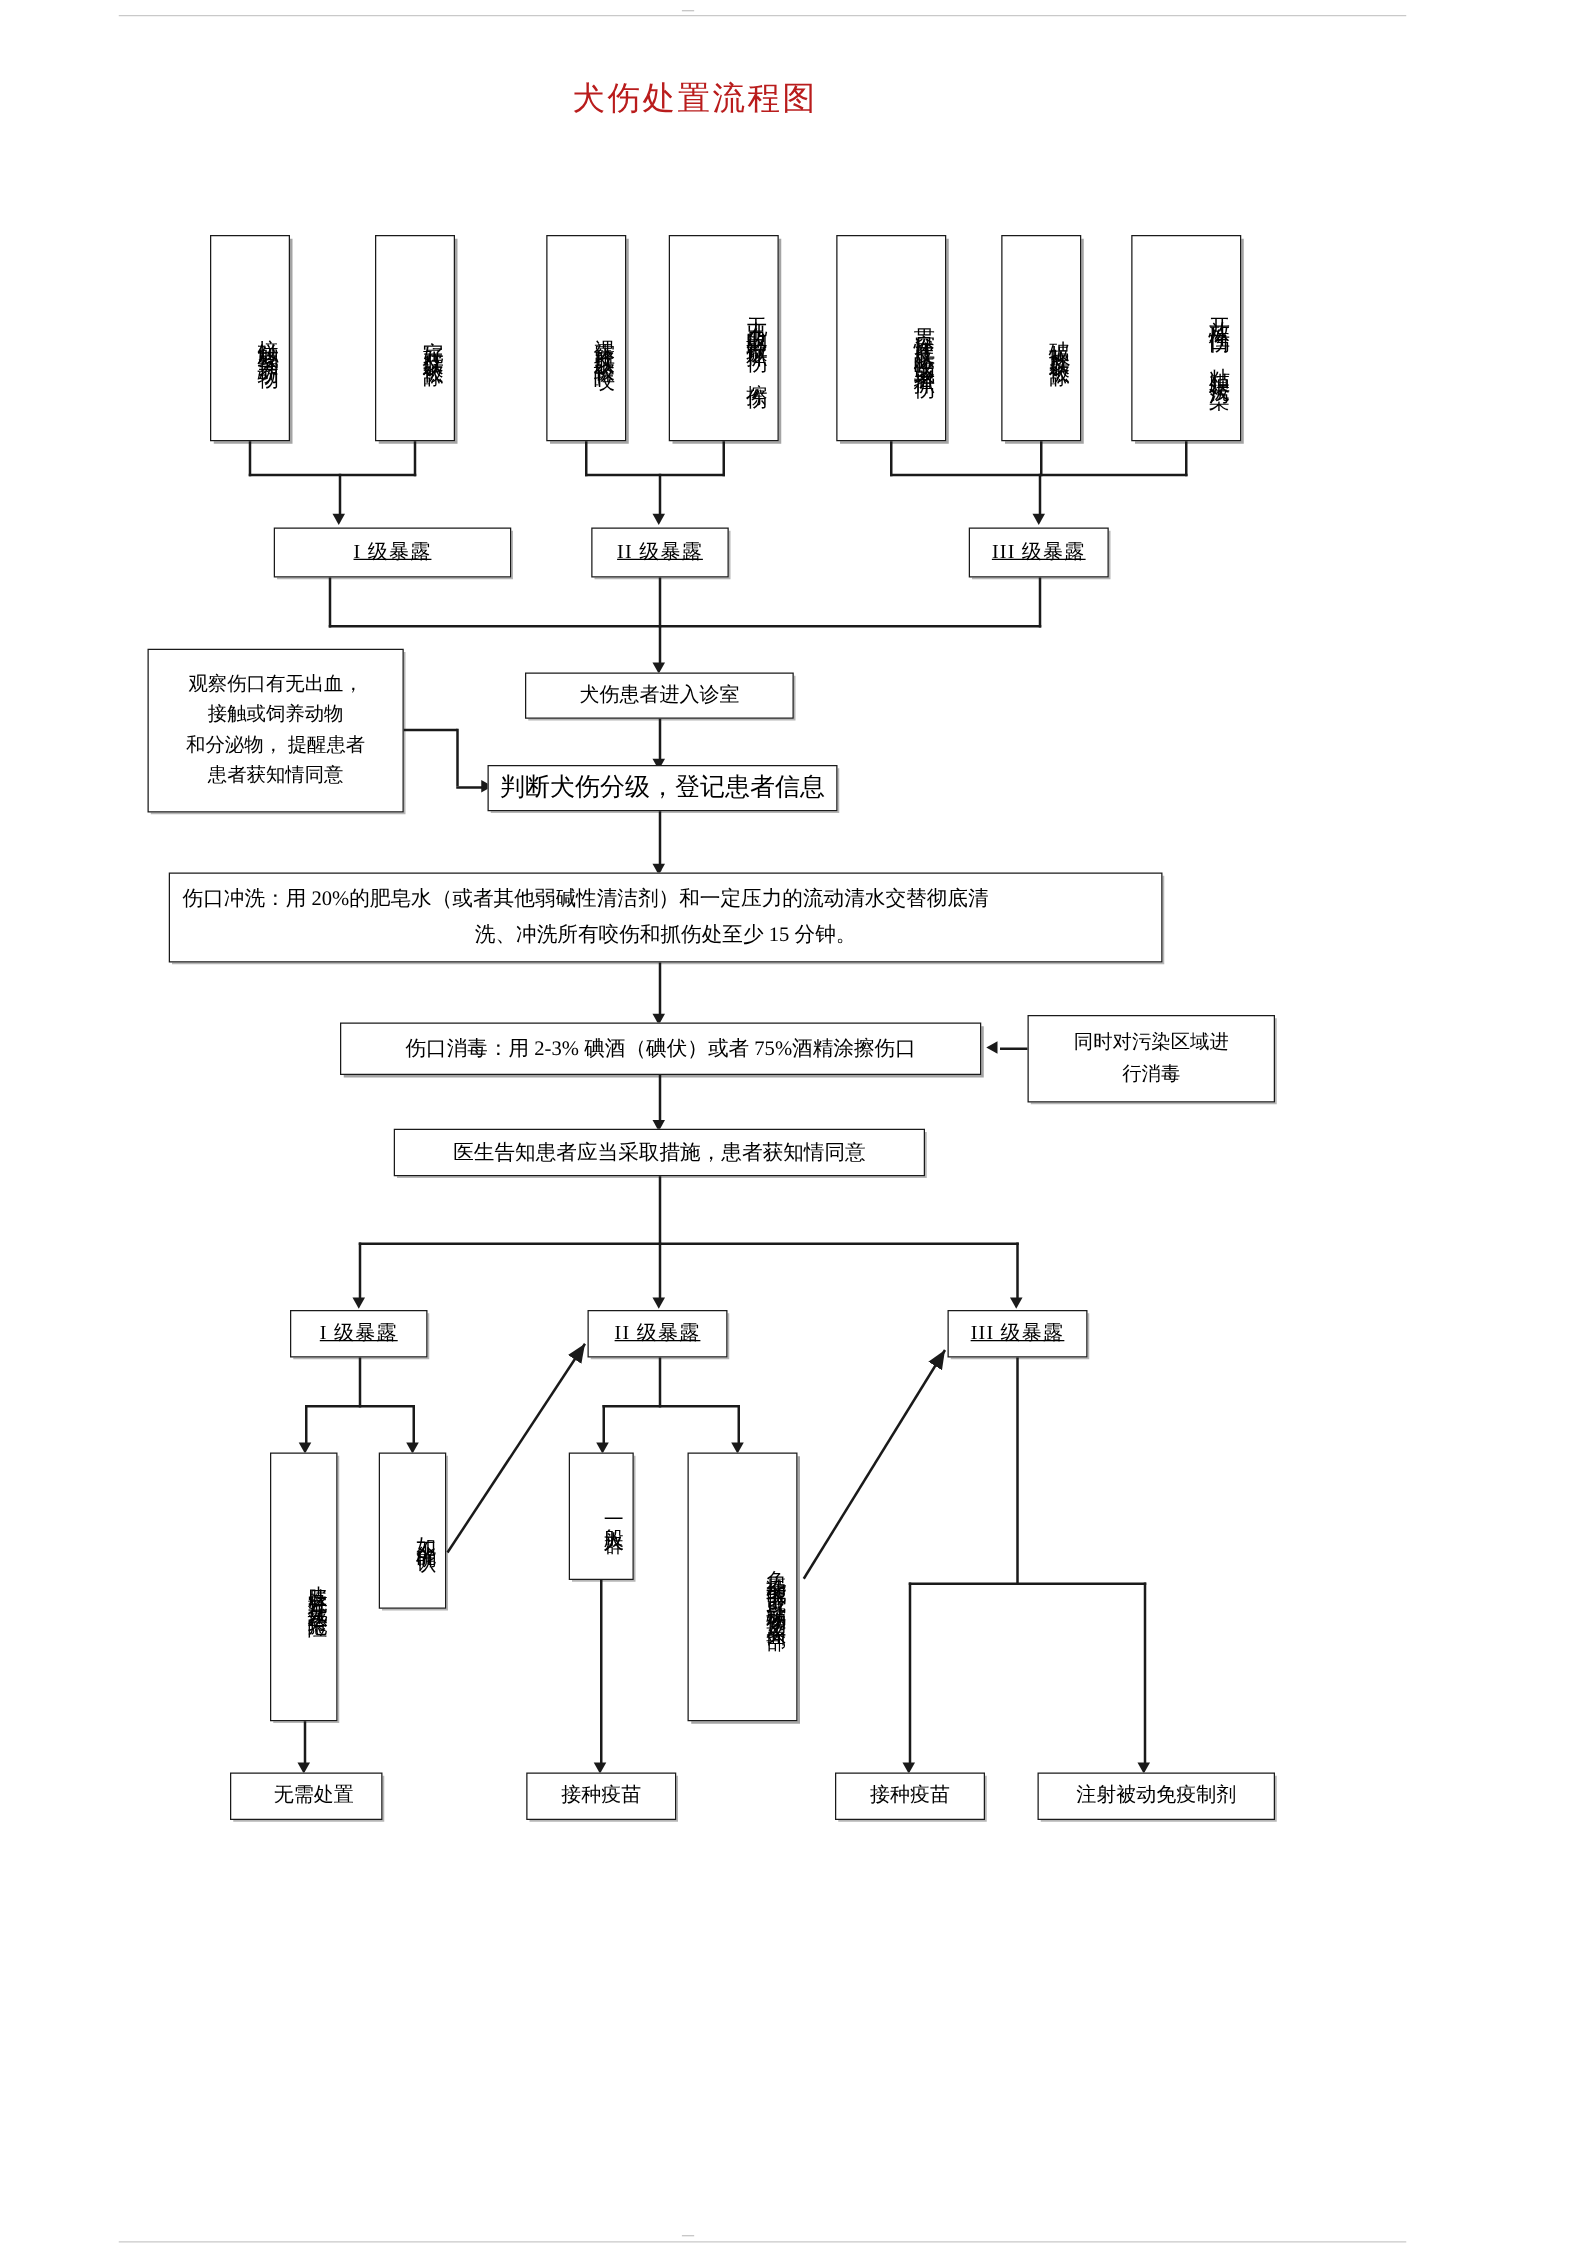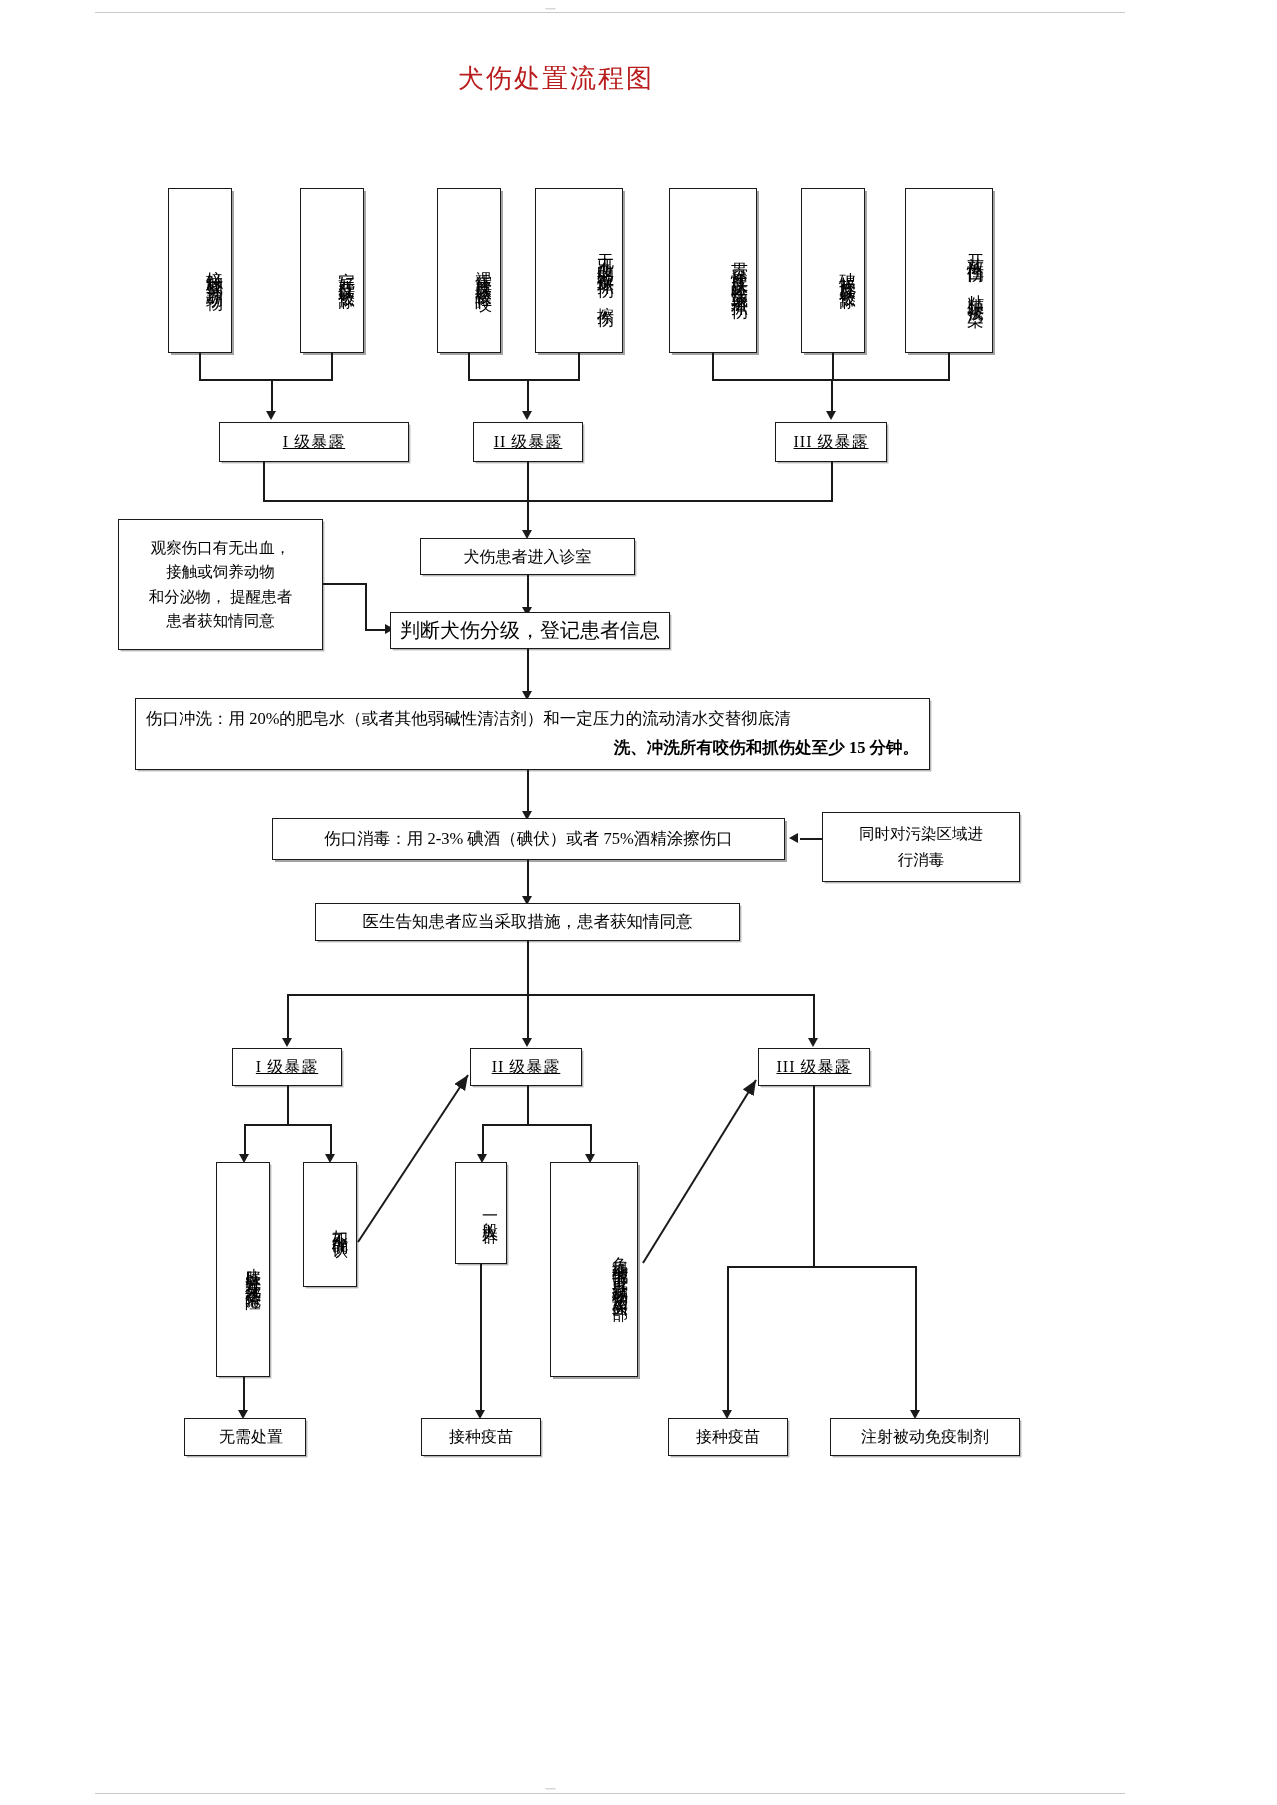"洗、冲洗所有咬伤和抓伤处至少 15 分钟。" span { font-weight: bold -> none; text-align: right -> center }
